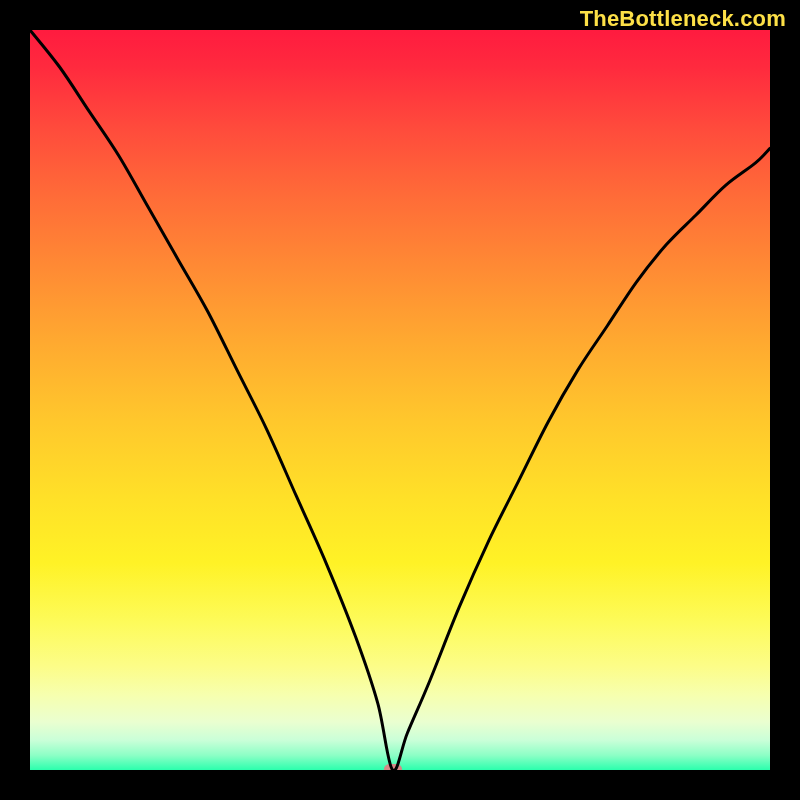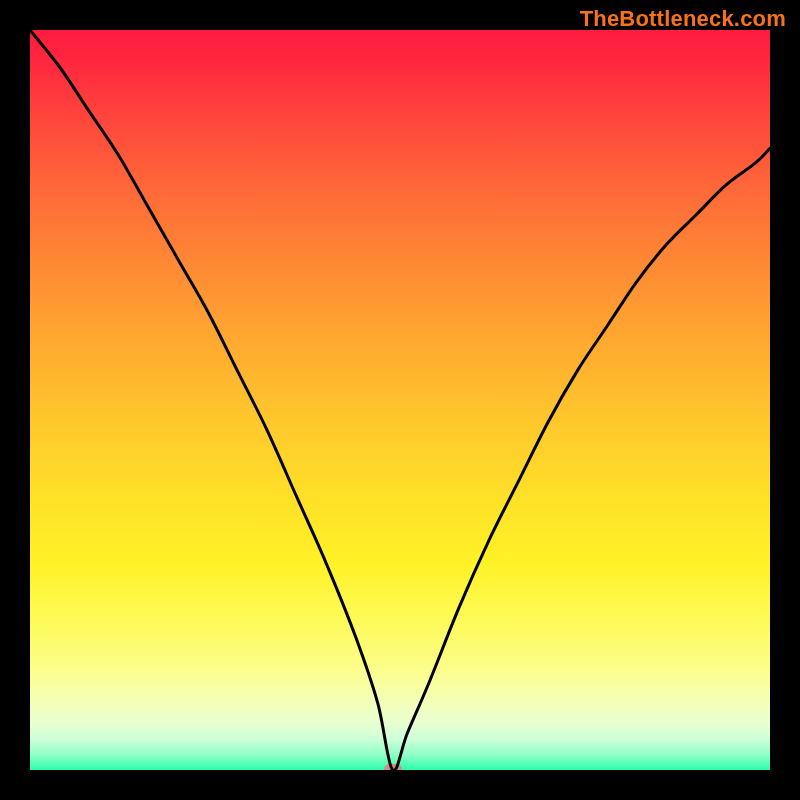"TheBottleneck.com" .watermark { color: #f97316 -> #fde047 }
